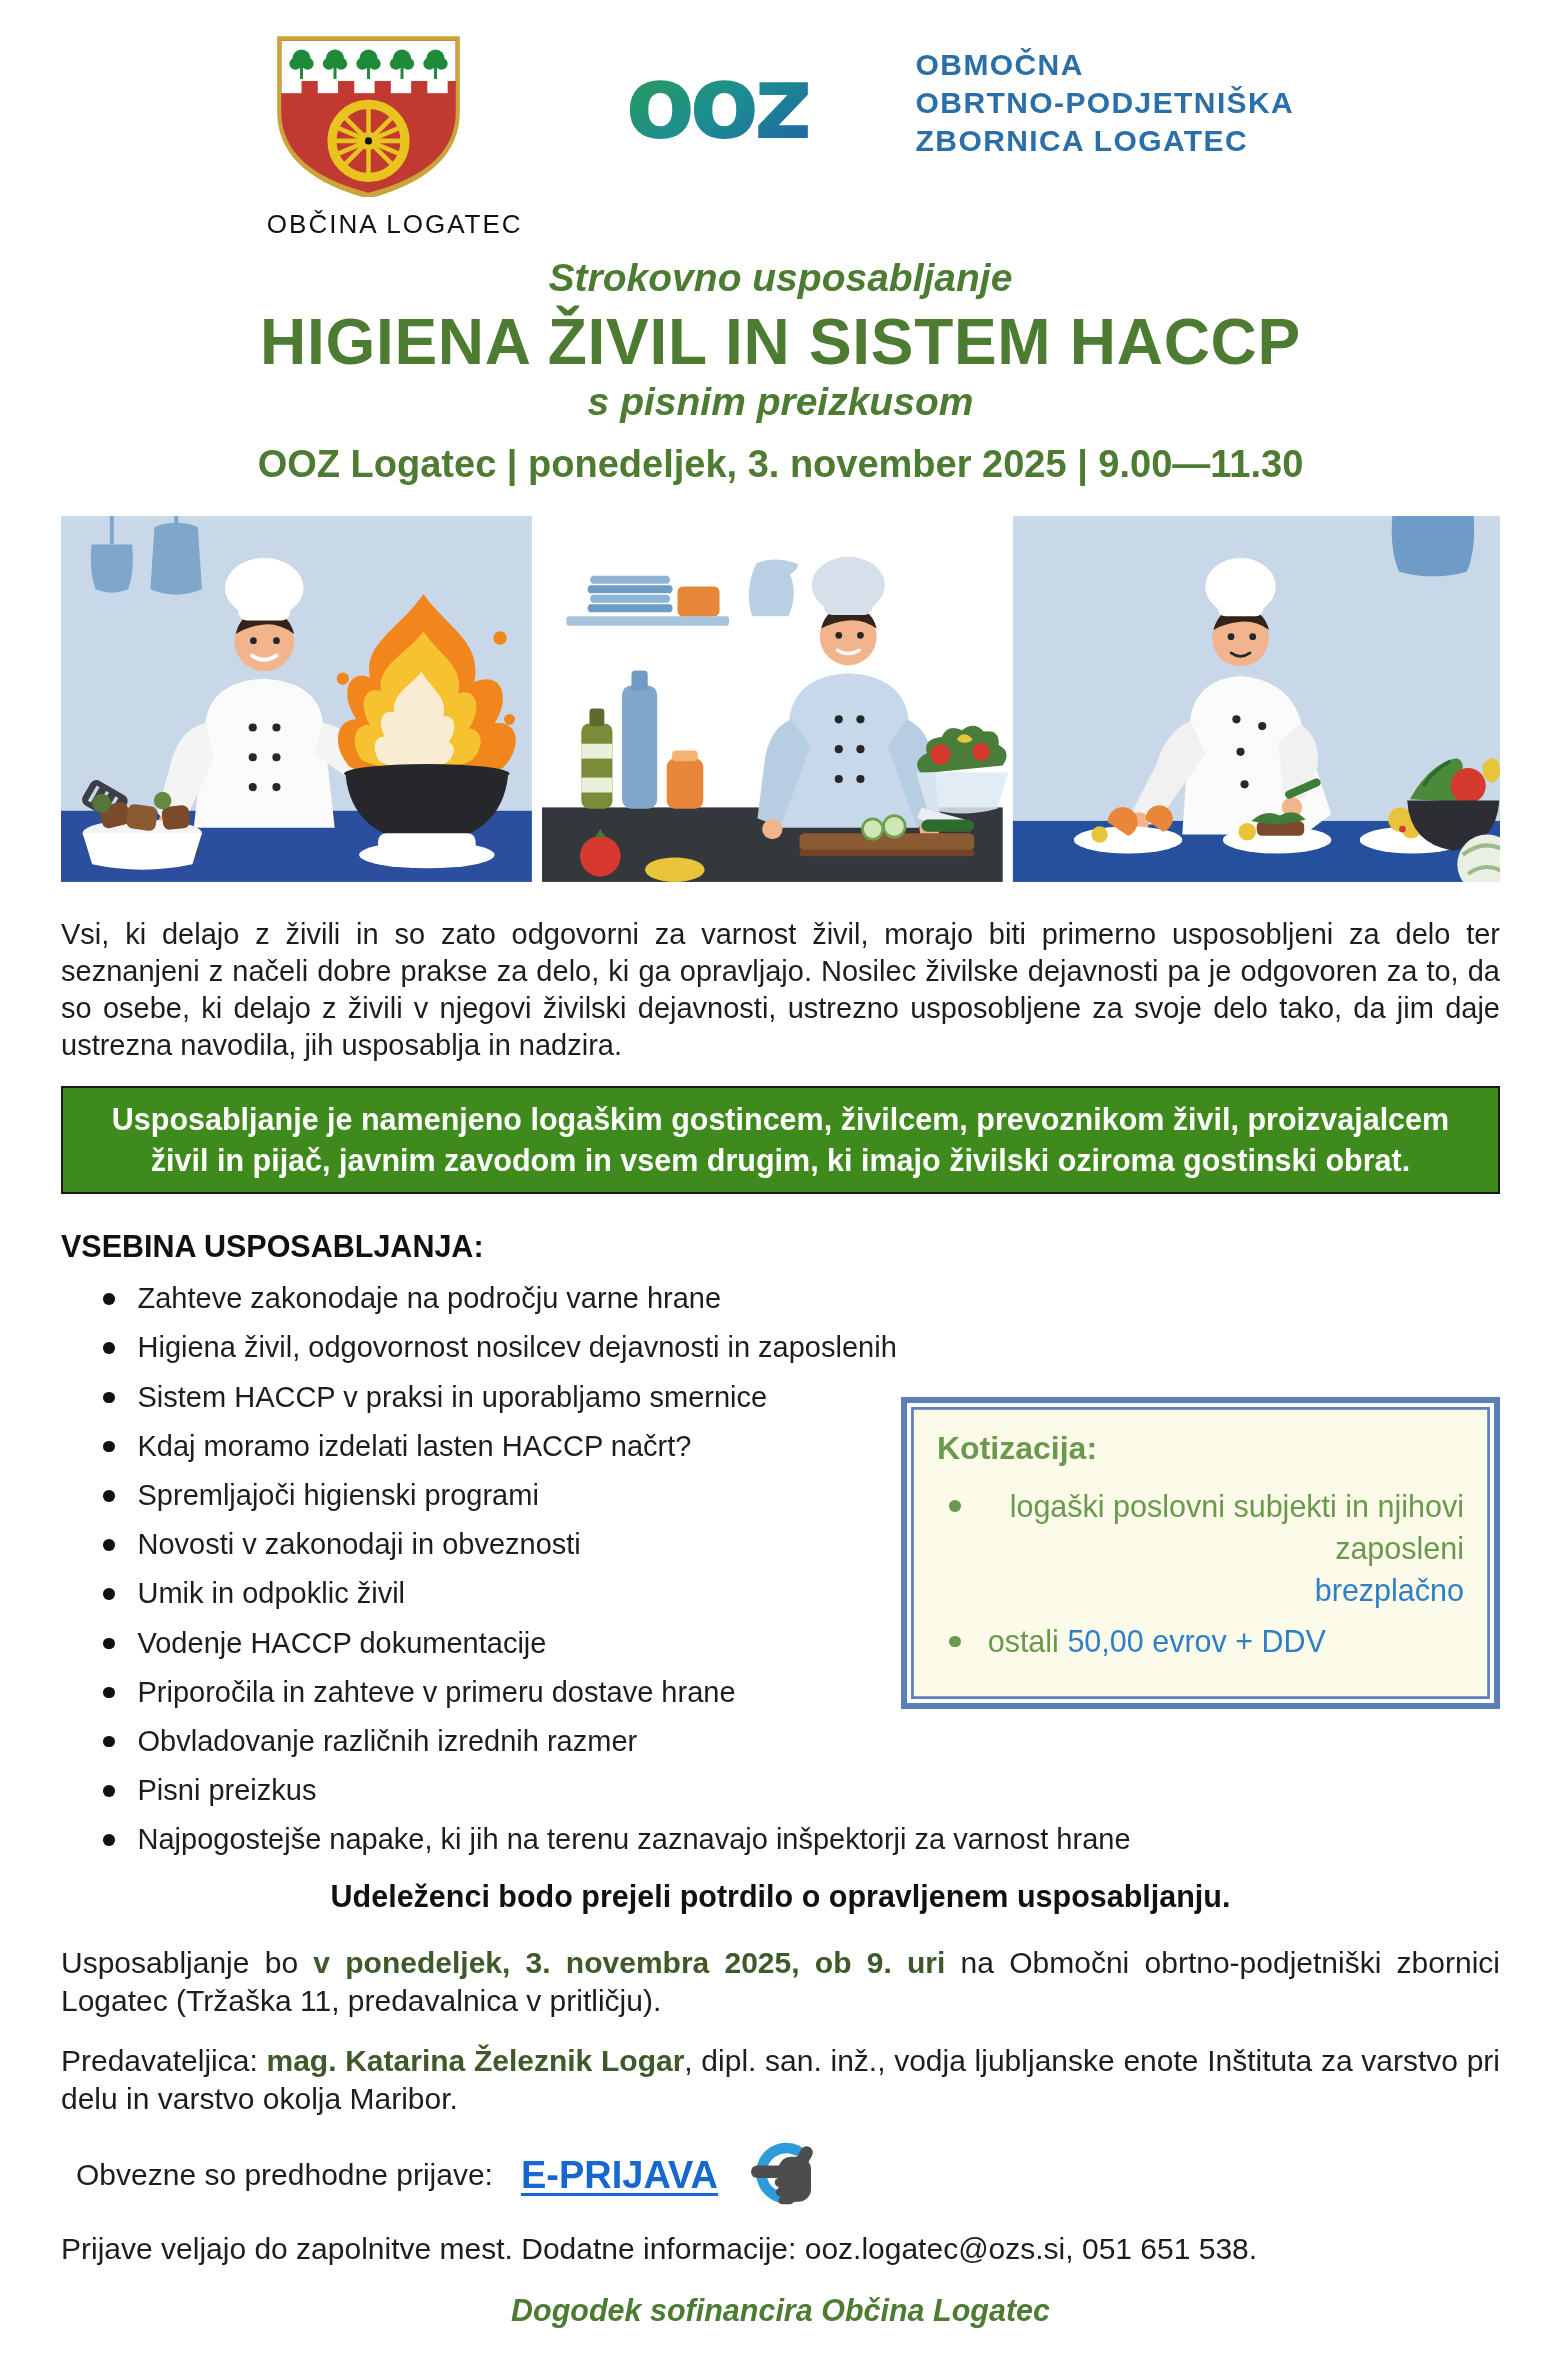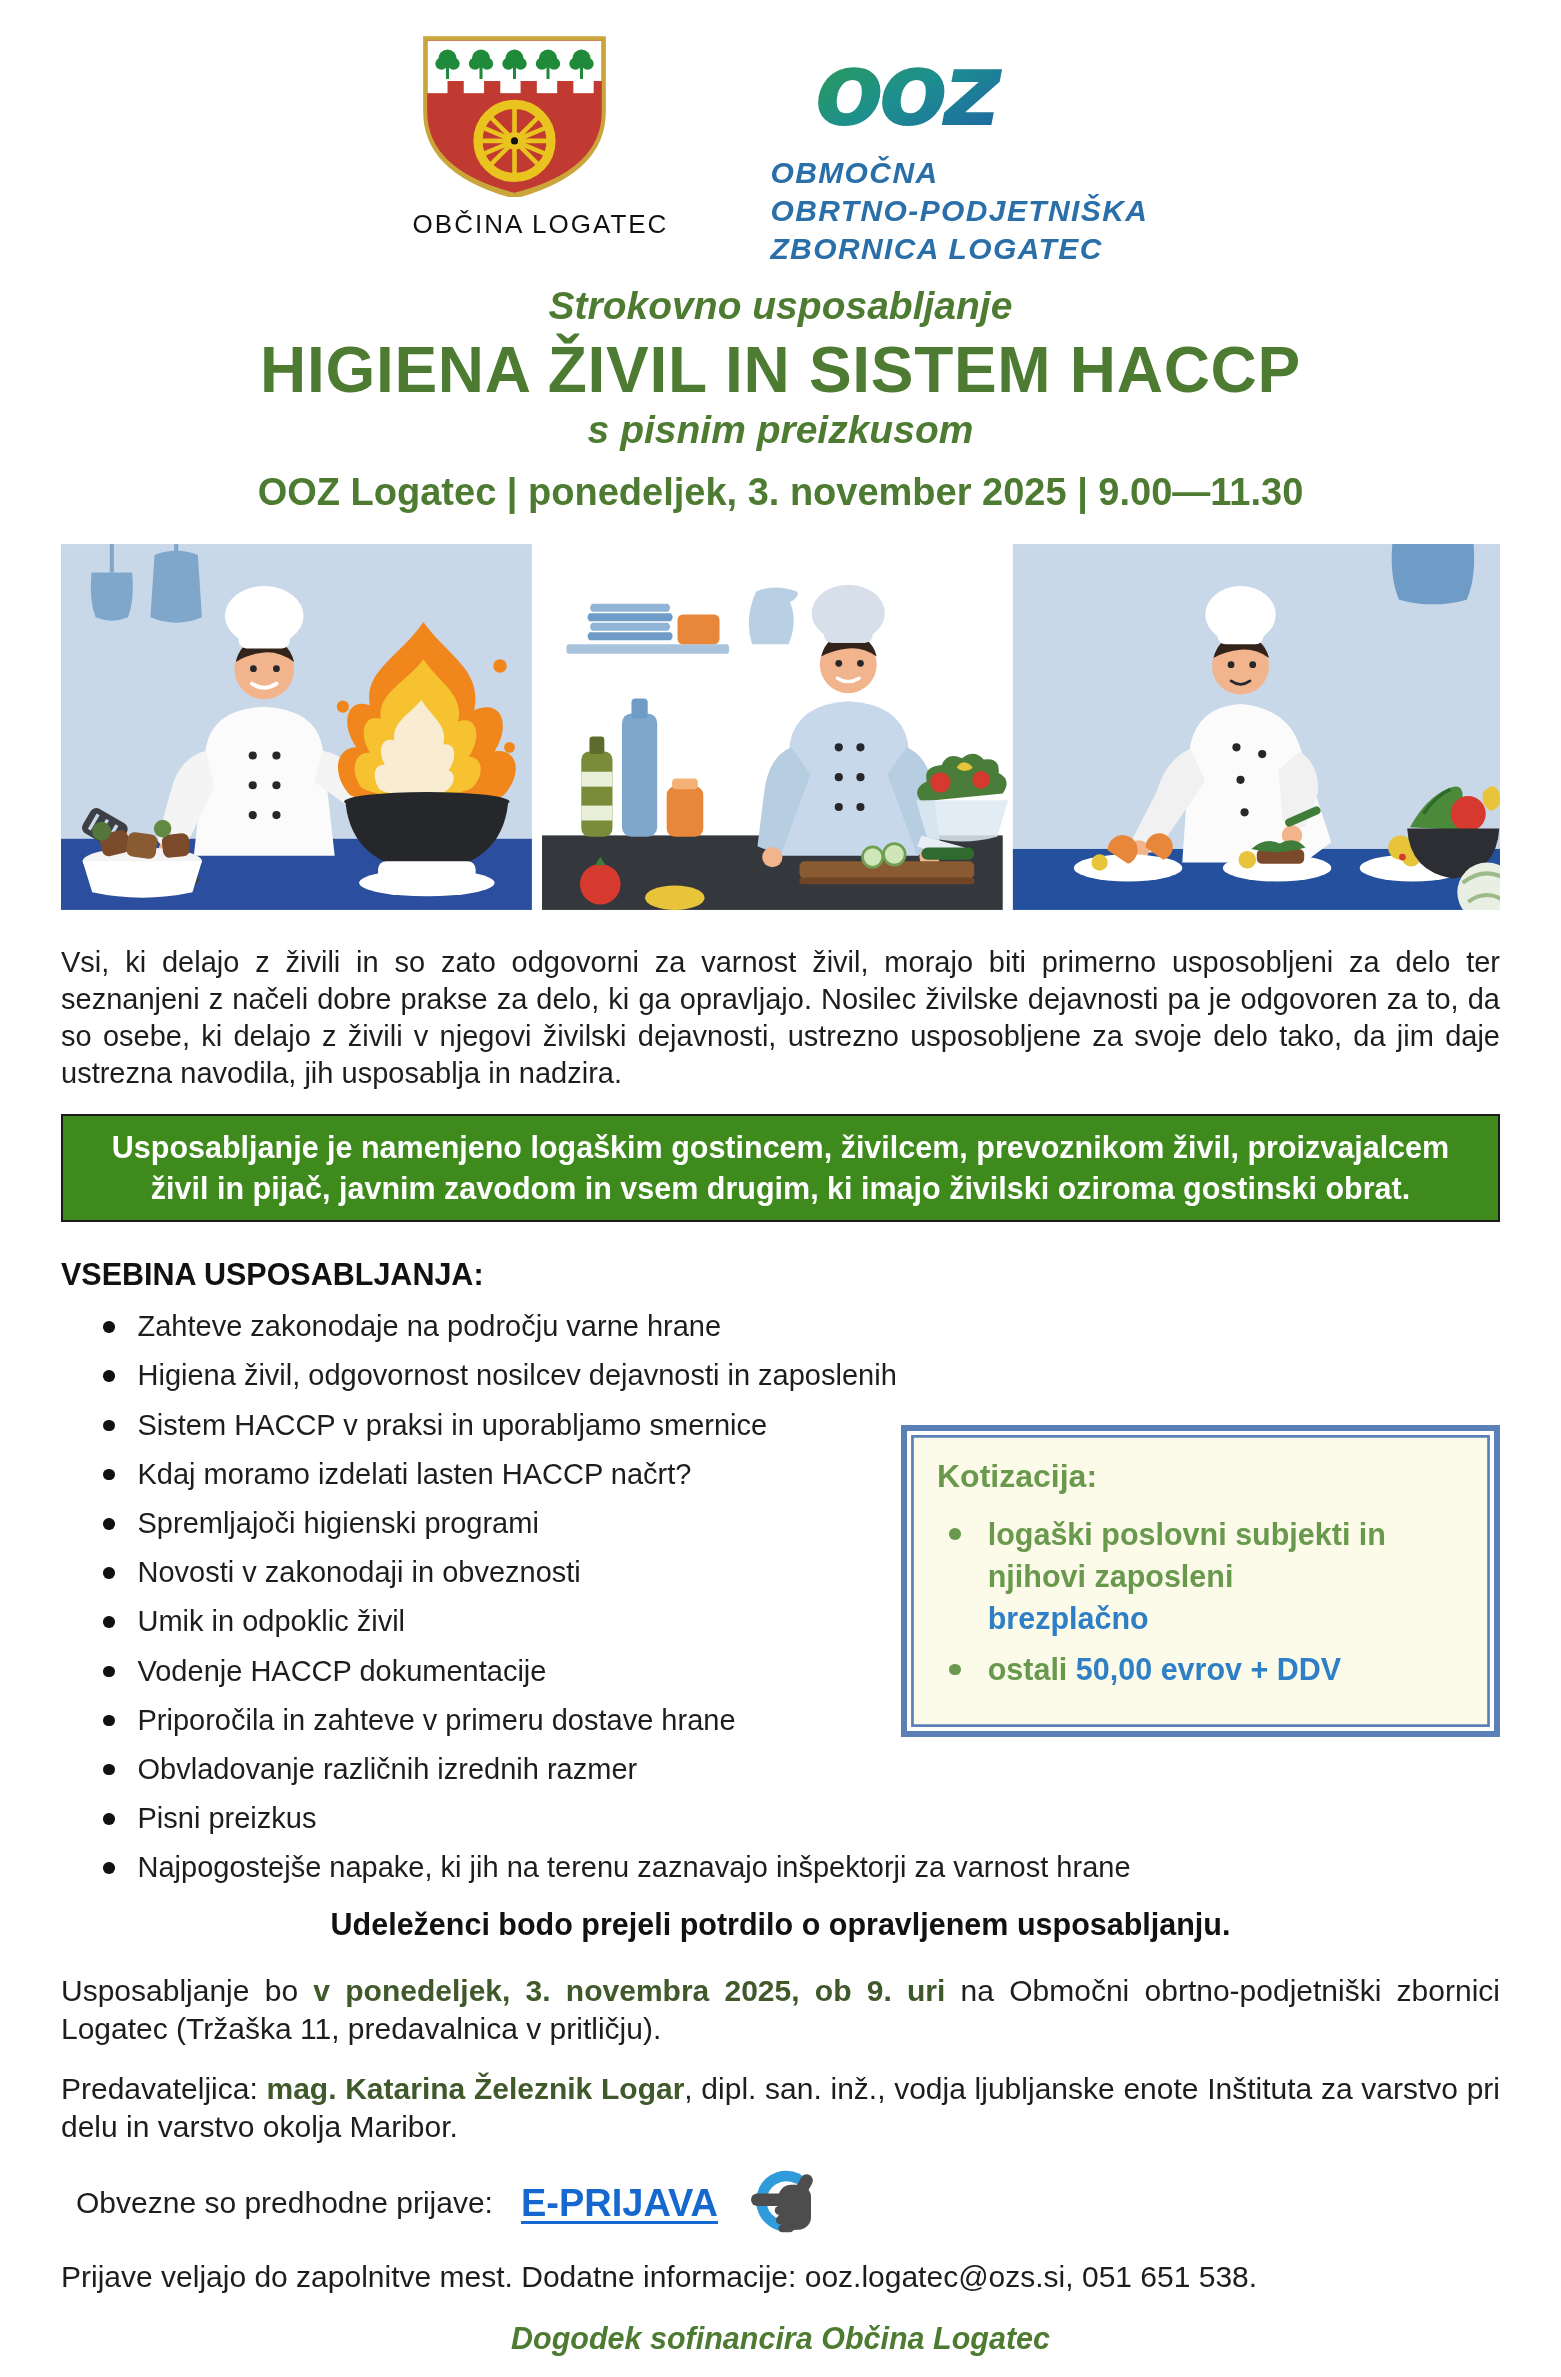"ooz" .ooz { align-items: center -> flex-end; flex-direction: column -> none; font-style: italic -> none }
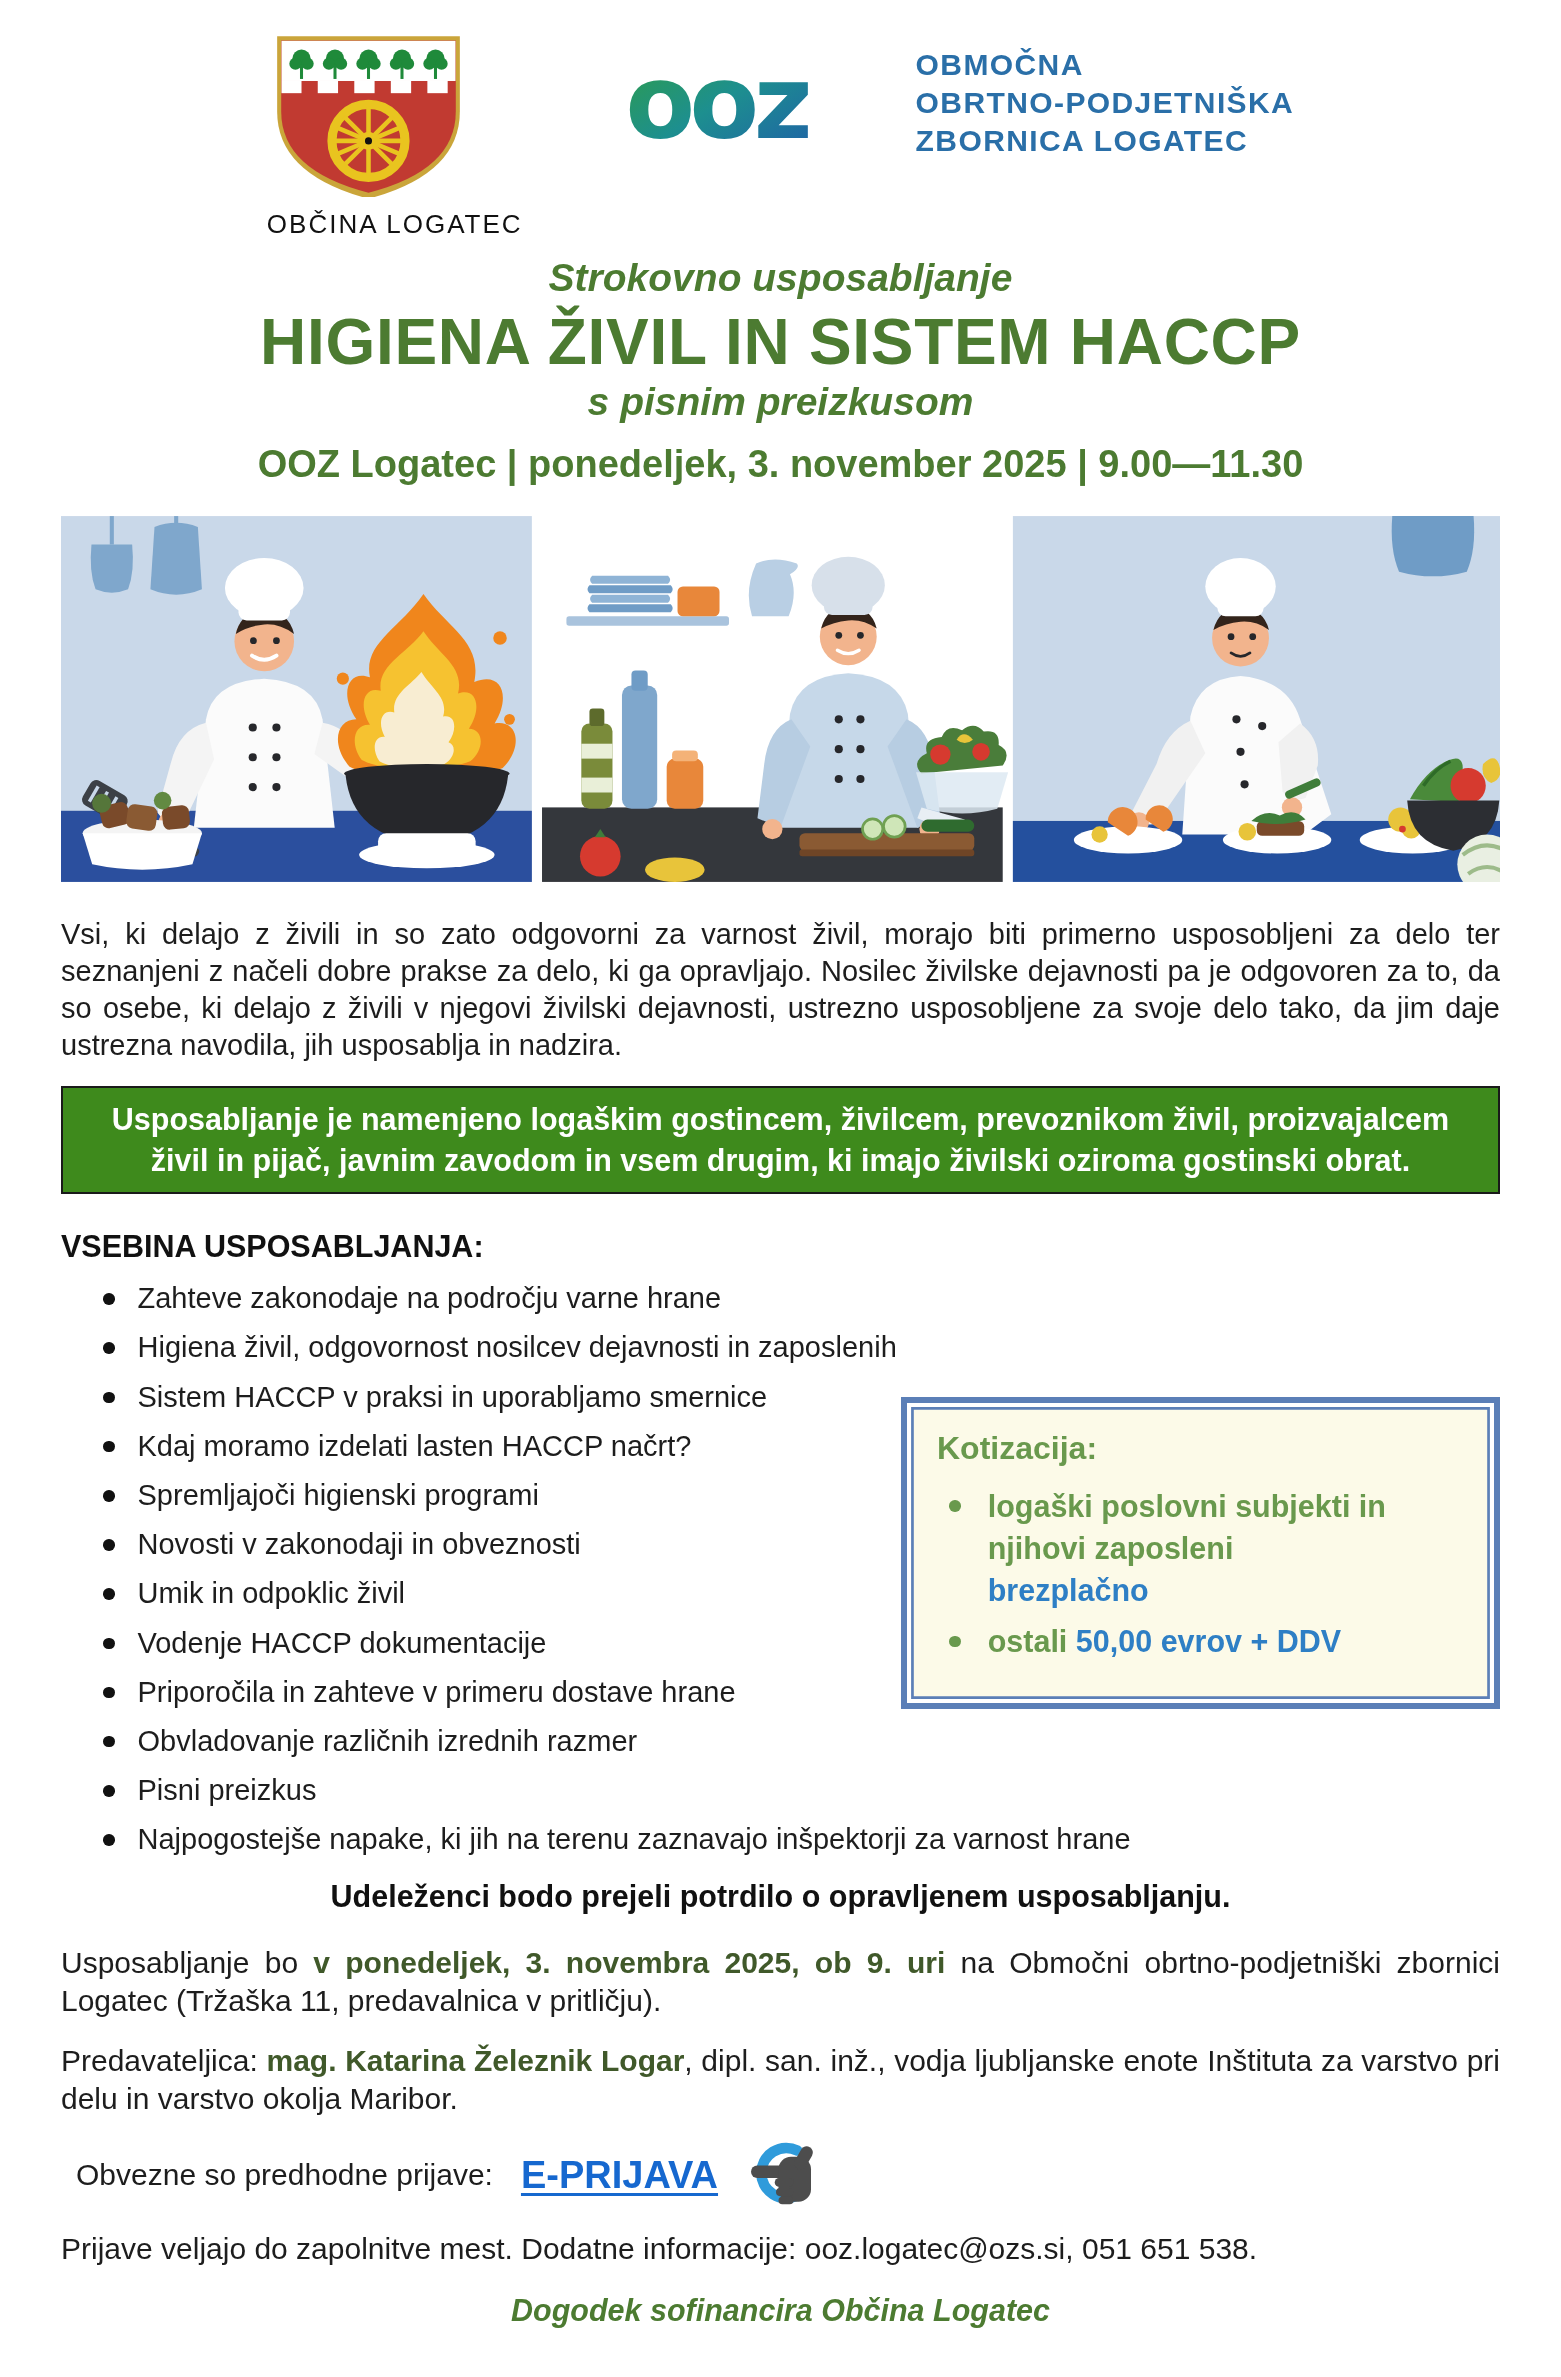"logaški poslovni subjekti in njihovi" .fee-box li { font-weight: bold -> normal; text-align: none -> right }
